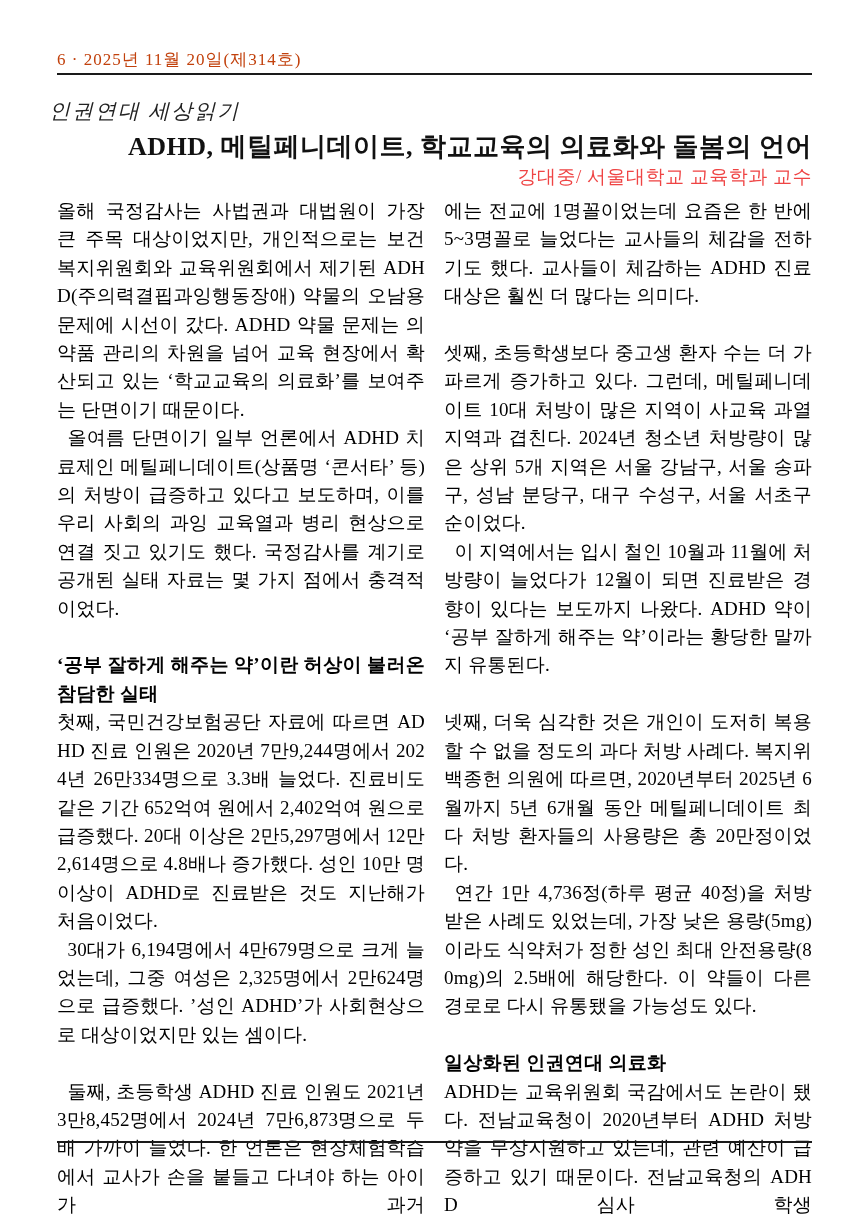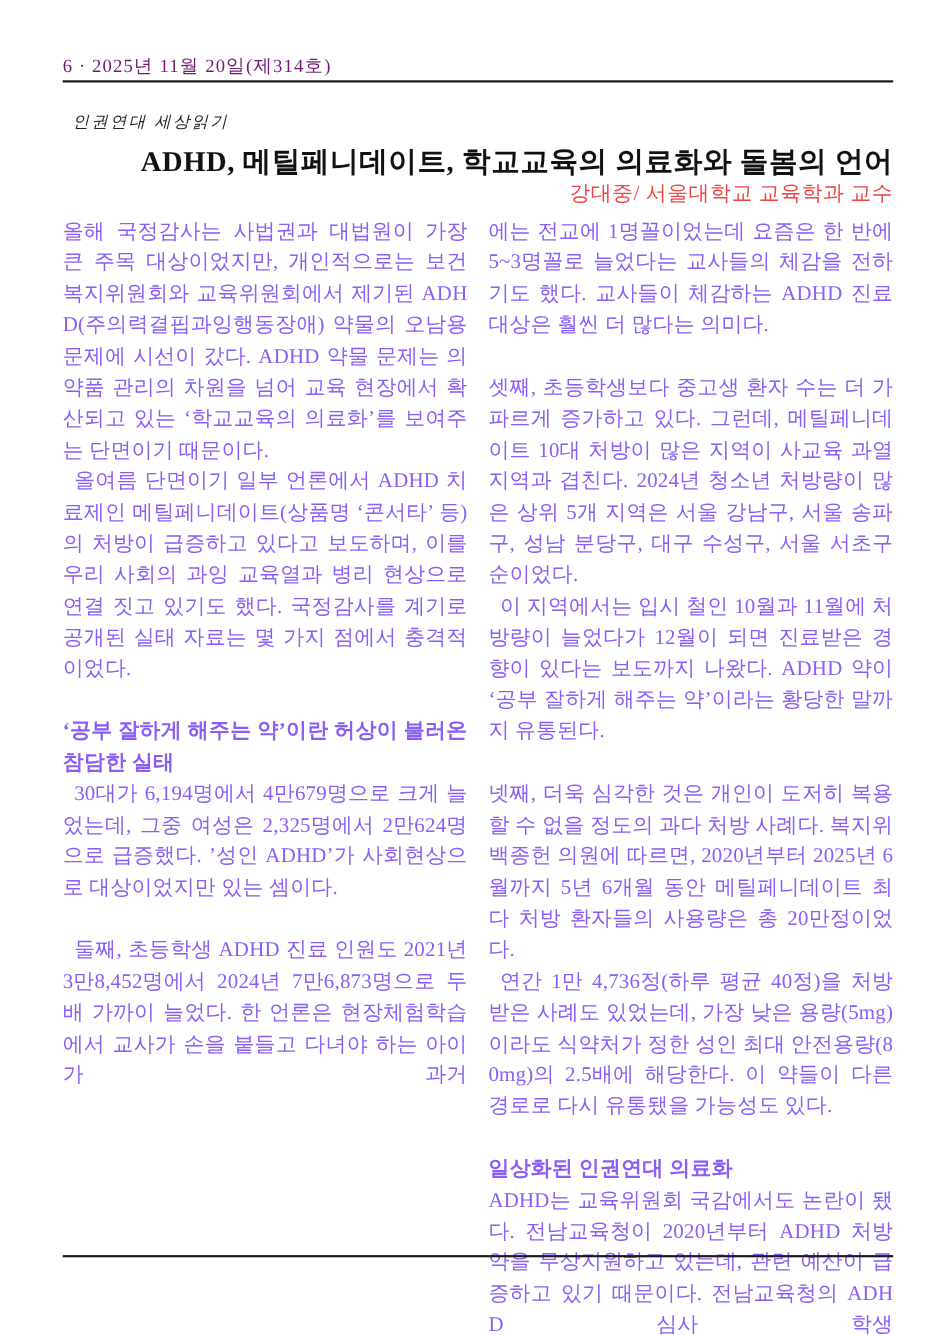"6 · 2025년 11월 20일(제314호)" .page-info { color: #701a75 -> #c2410c }
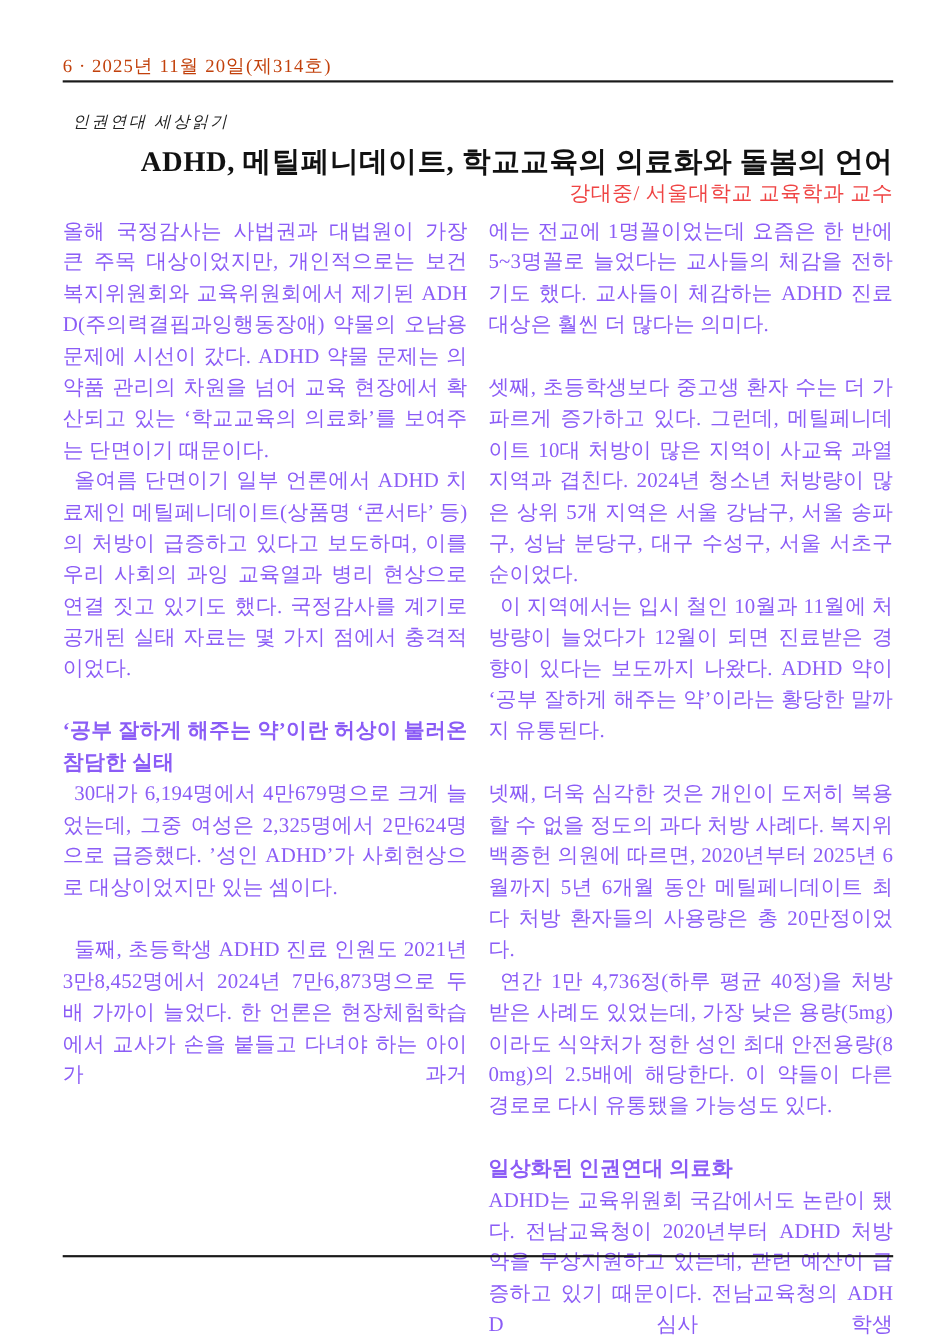"인권연대 세상읽기" .kicker { font-family: Liberation Sans, sans-serif -> Liberation Serif, serif; font-size: 15px -> 21px; left: 66px -> 49px }
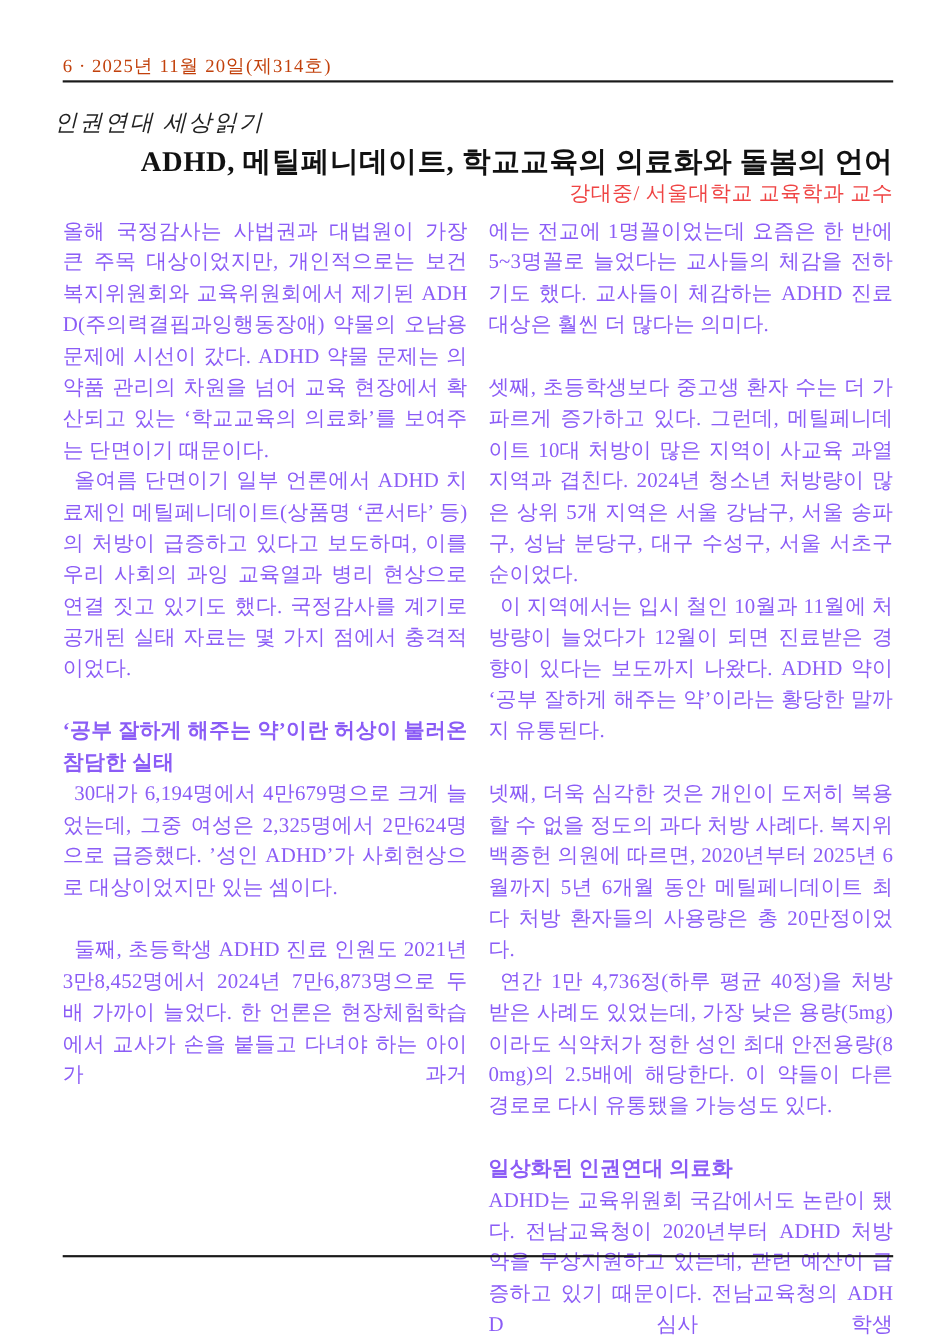"올해 국정감사는 사법권과 대법원이 가장" .col p { color: #8b5cf6 -> #000000 }
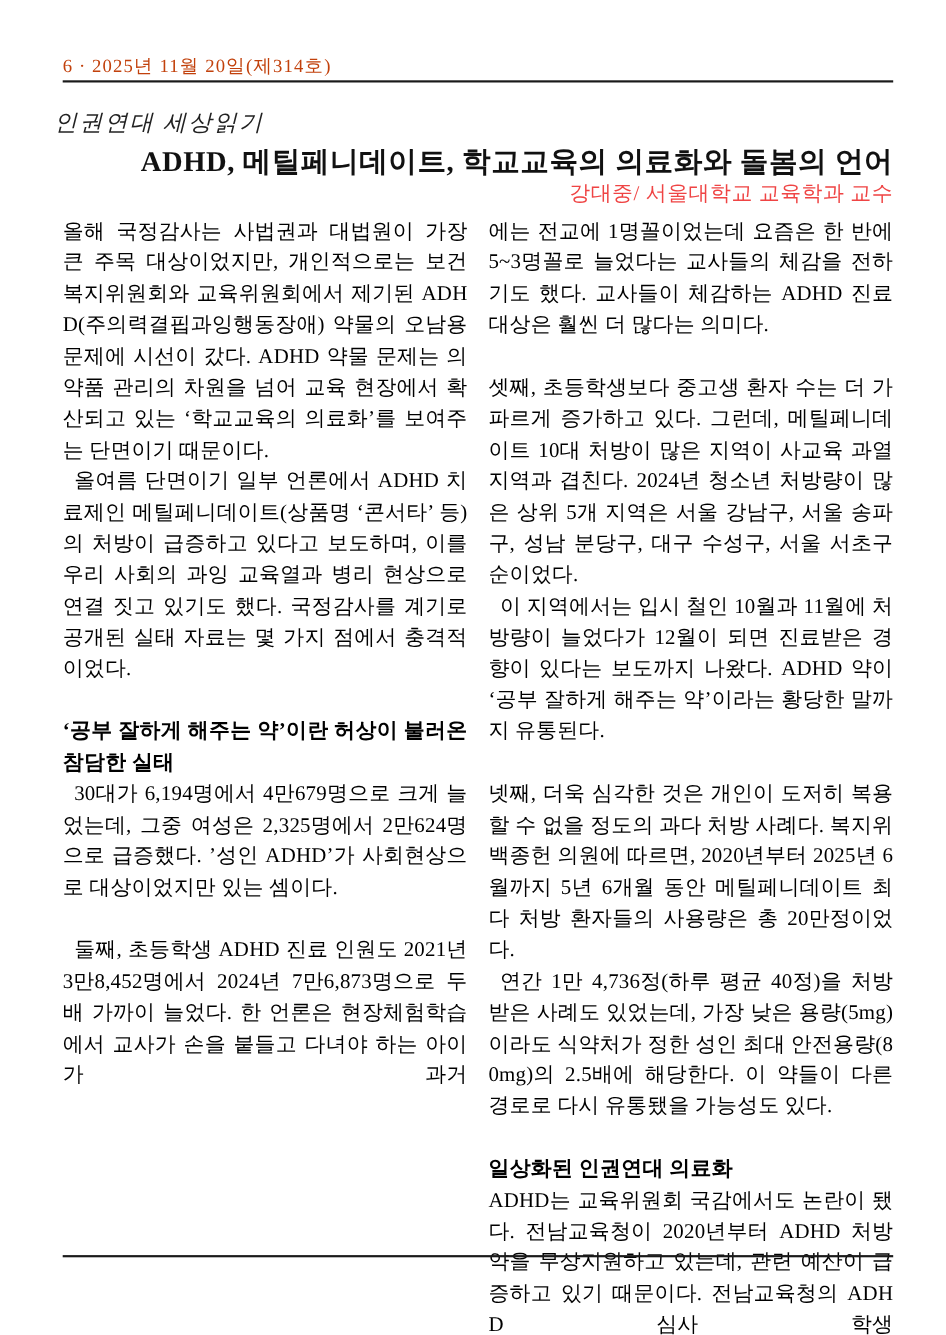"첫째, 국민건강보험공단 자료에 따르면 ADHD" p { html: none -> <p>첫째, 국민건강보험공단 자료에 따르면 ADHD 진료 인원은 2020년 7만9,244명에서 2024년 26만334명으로 3.3배 늘었다. 진료비도 같은 기간 652억여 원에서 2,402억여 원으로 급증했다. 20대 이상은 2만5,297명에서 12만2,614명으로 4.8배나 증가했다. 성인 10만 명 이상이 ADHD로 진료받은 것도 지난해가 처음이었다.</p> }
